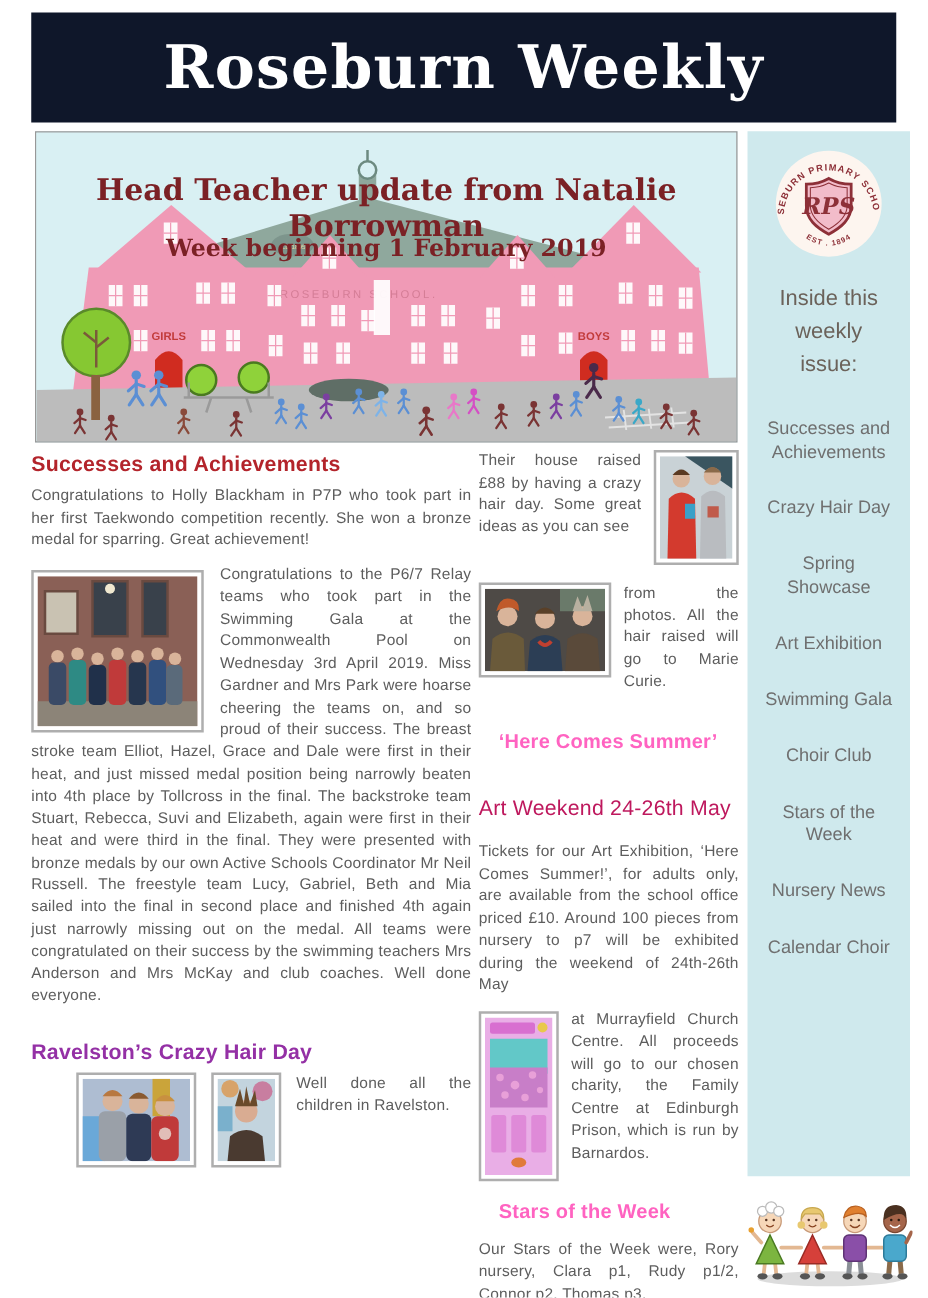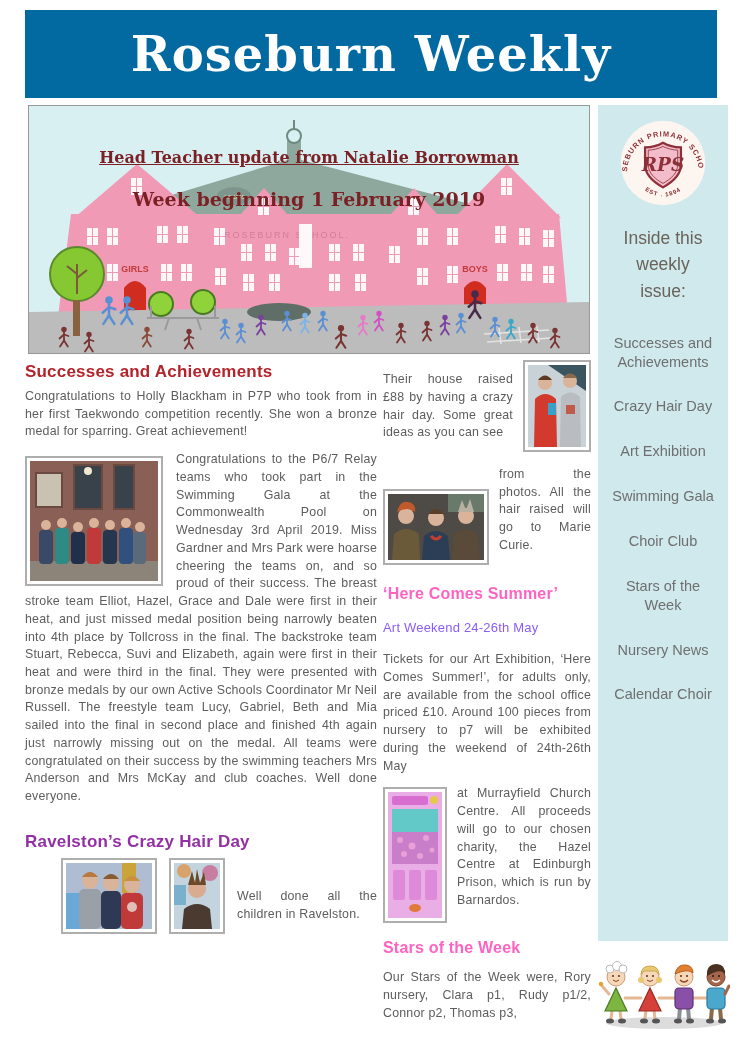"Roseburn Weekly" .banner { background: #0369a1 -> #0f172a }
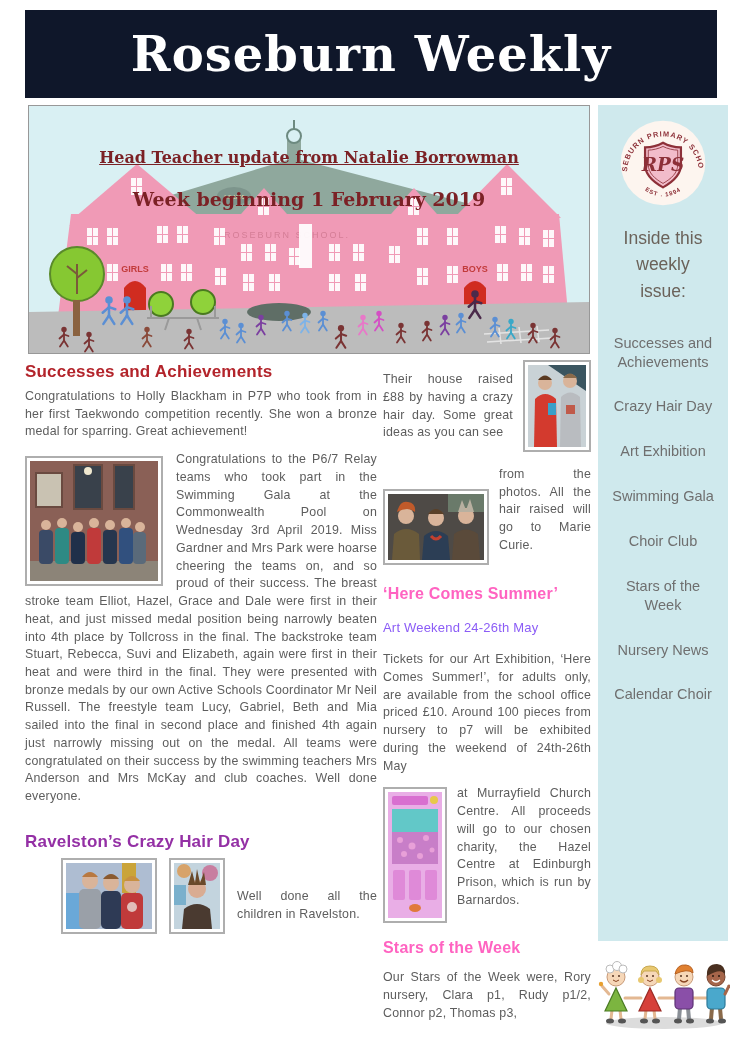"Head Teacher update from Natalie" .hero-line.l1 { font-size: 16px -> 24px; text-decoration: underline -> none; top: 42px -> 31px }
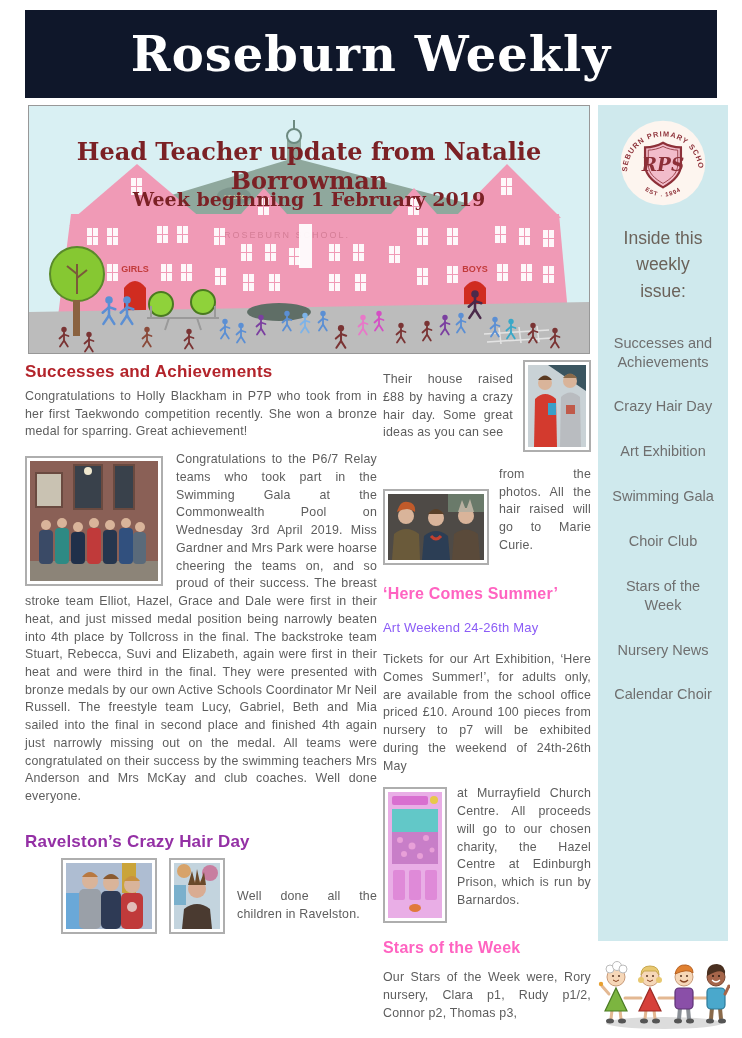"Their house raised £88 by" .flex-row { align-items: flex-end -> flex-start }
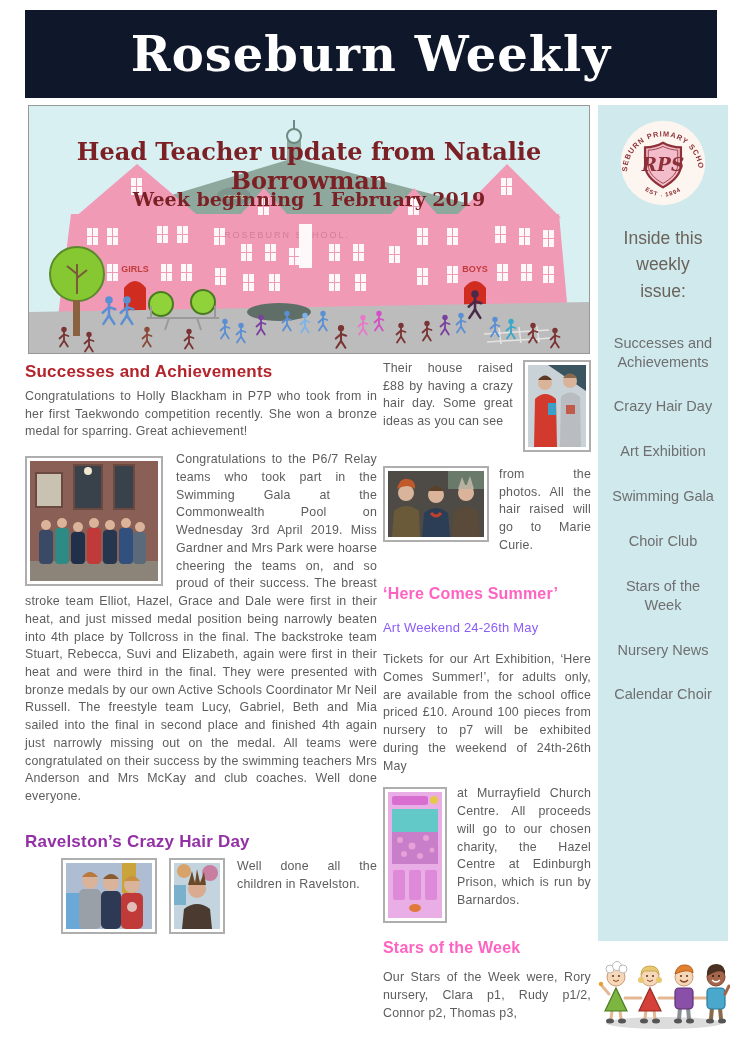"Congratulations to Holly Blackham in" p { text: from -> part }
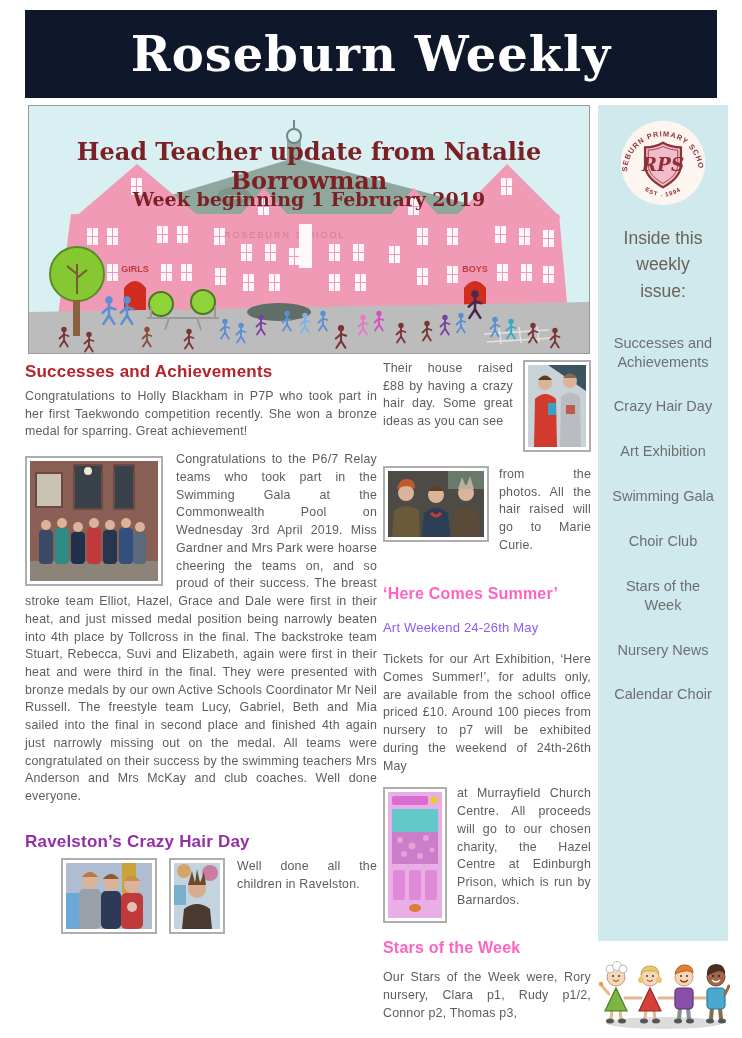"Spring Showcase" div { html: none -> <div>Spring Showcase</div> }
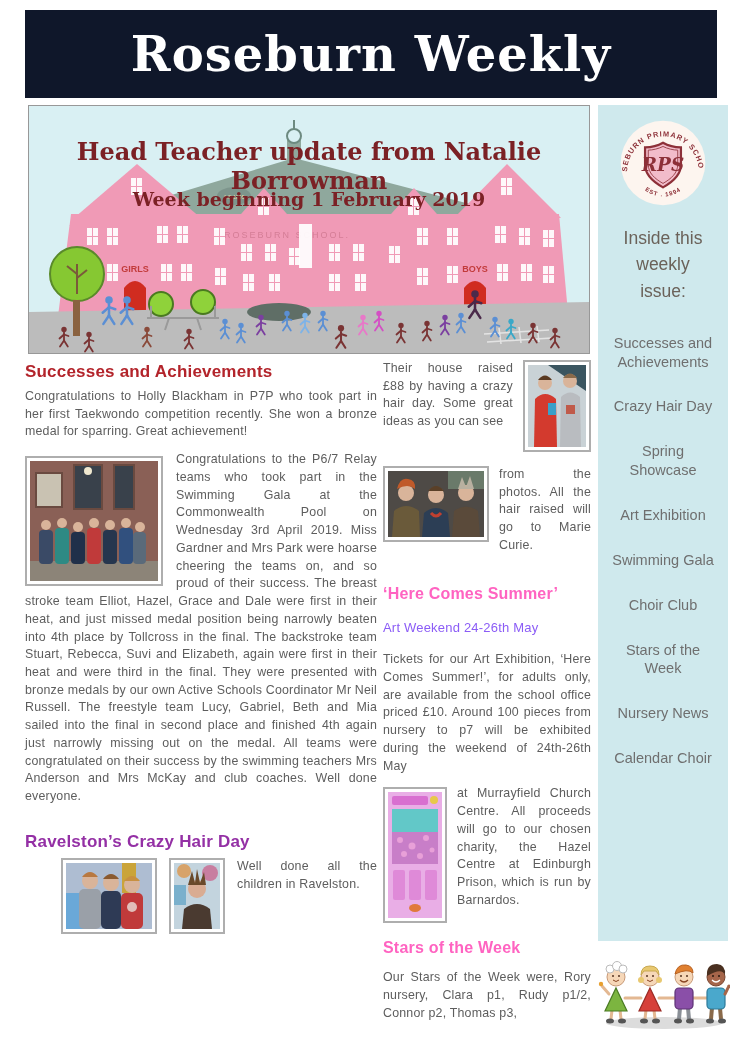"‘Here Comes Summer’" h2.pink { margin-left: none -> 16px }
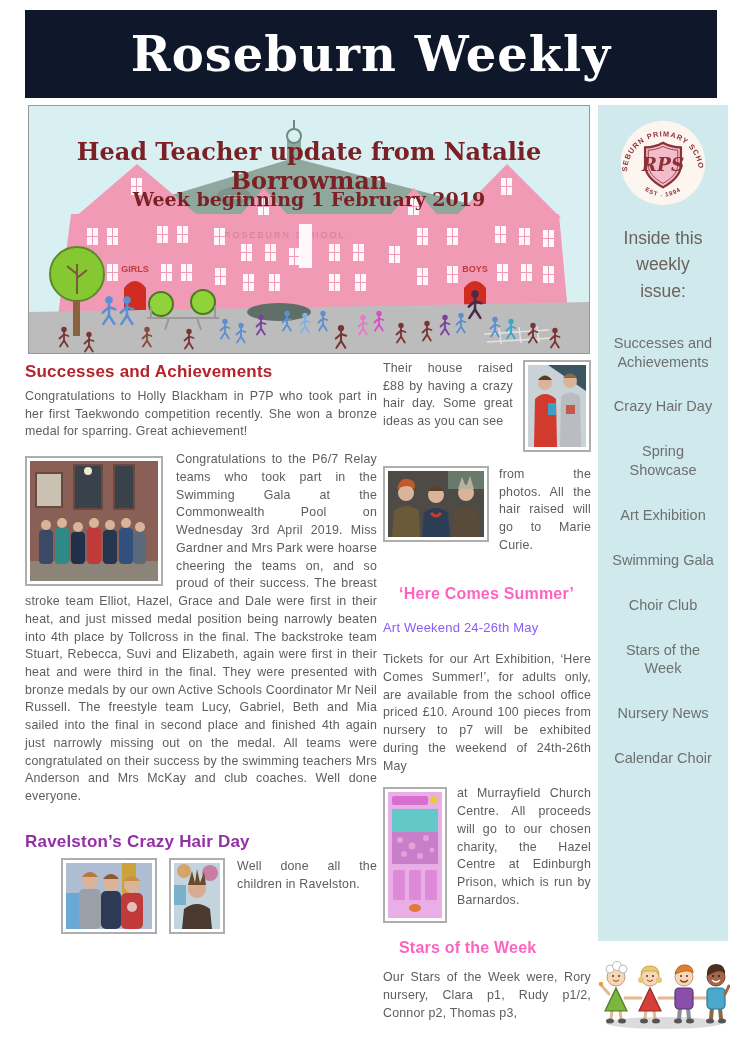"Art Weekend 24-26th May" .sub { color: #8b5cf6 -> #be185d; font-size: 13px -> 17px; margin: 16px 0 14px 0 -> 32px 0 14px 0 }
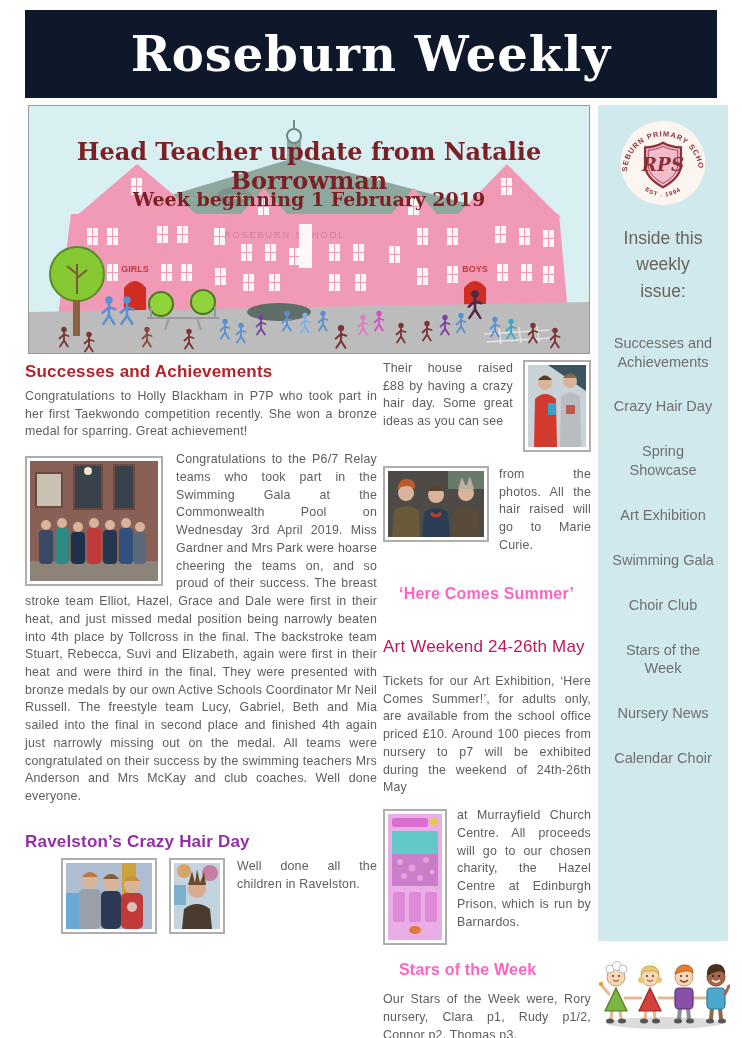"at Murrayfield Church Centre. All" p { text: Hazel -> Family }
